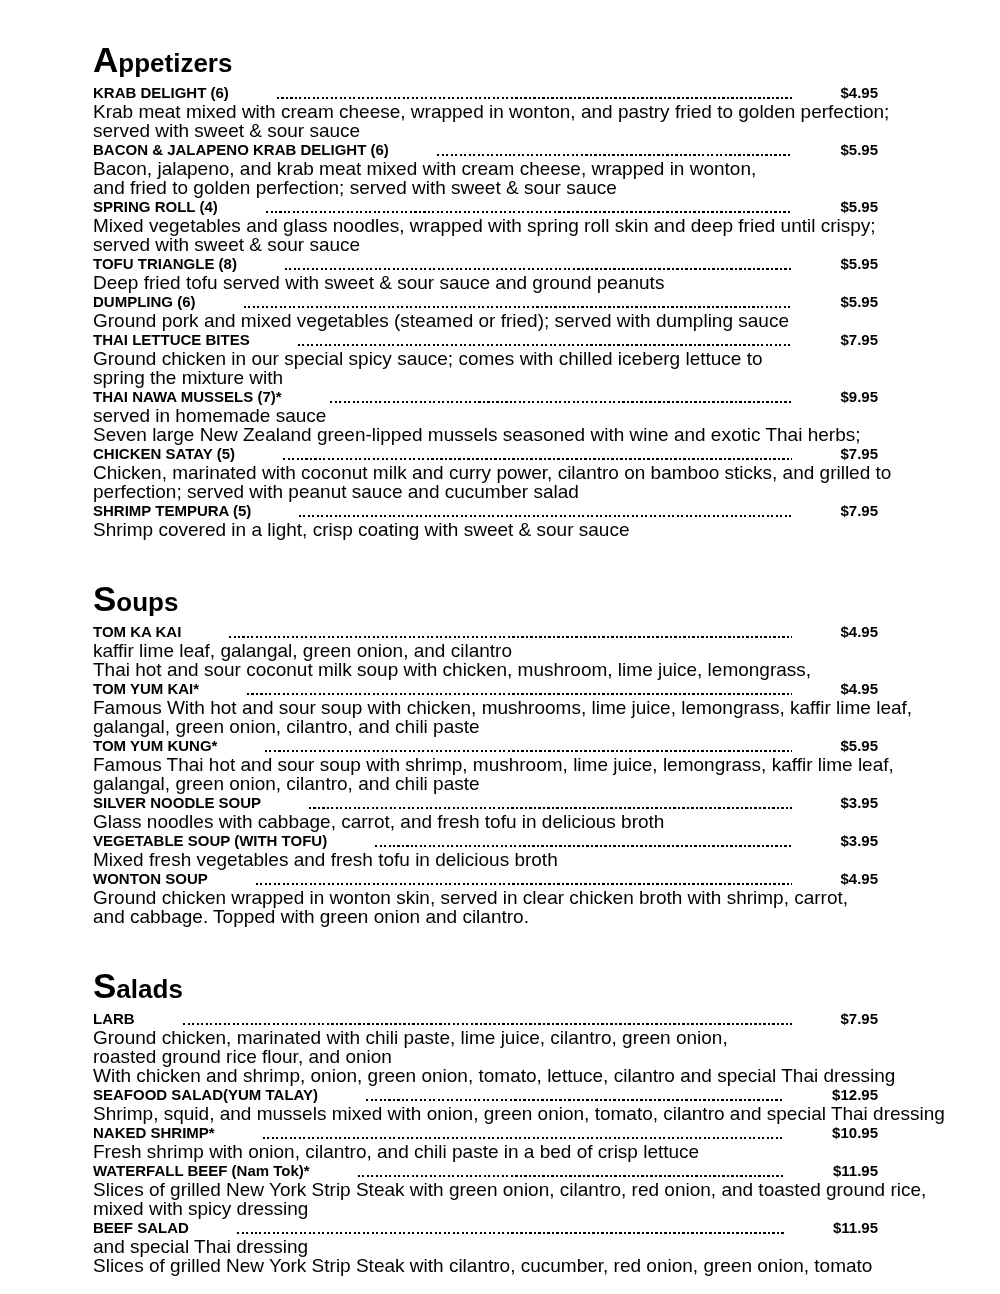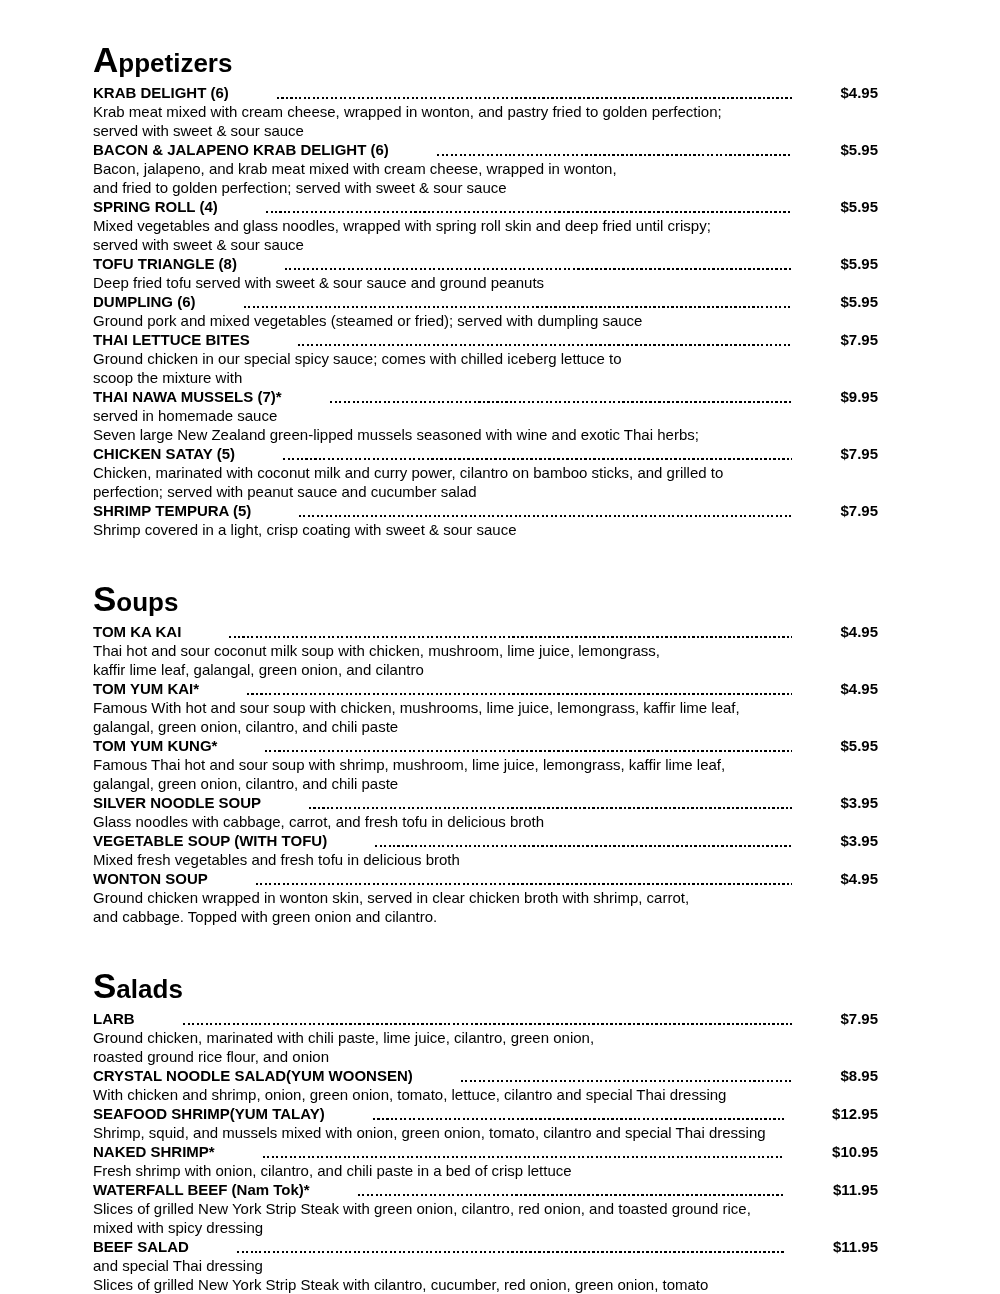"Krab meat mixed with cream" .item-desc { font-size: 15px -> 19px }
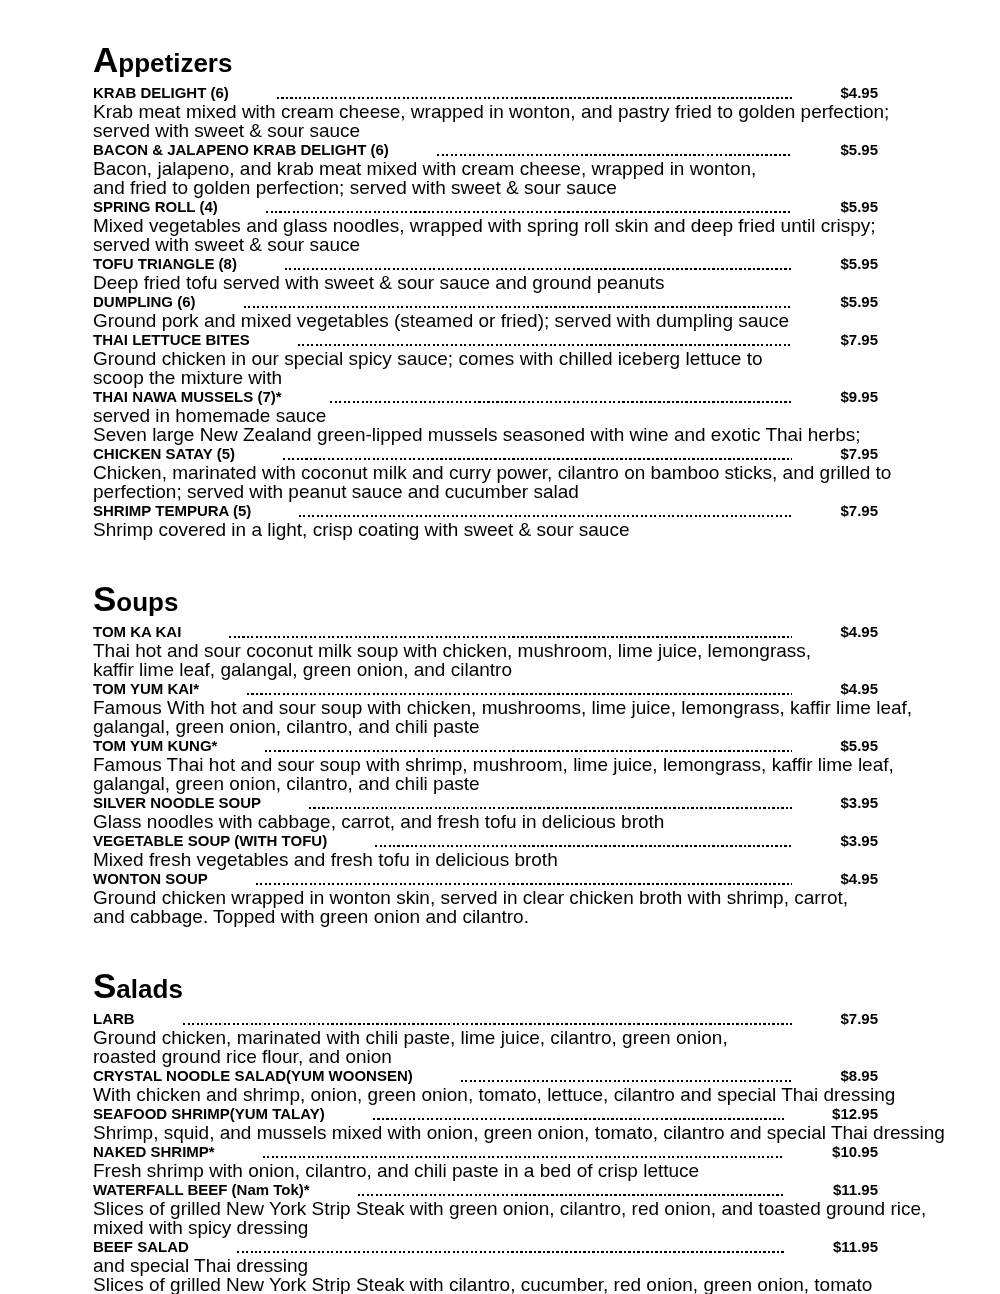"scoop the mixture with" div.desc-line { text: scoop -> spring }
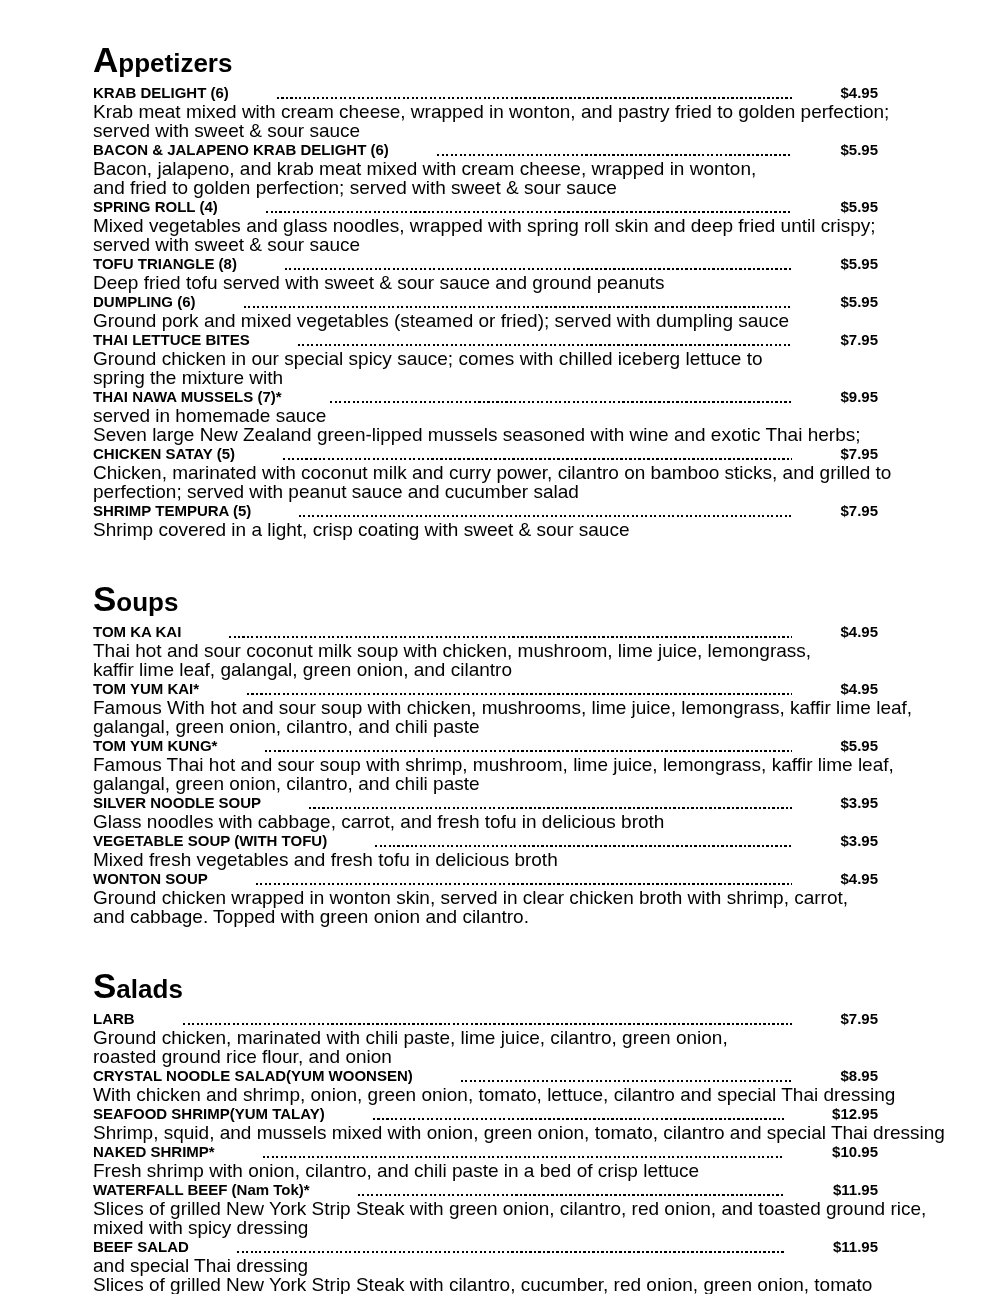"Thai hot and sour coconut" div.desc-line { order: before "kaffir lime leaf, galangal, green" -> after "kaffir lime leaf, galangal, green" }
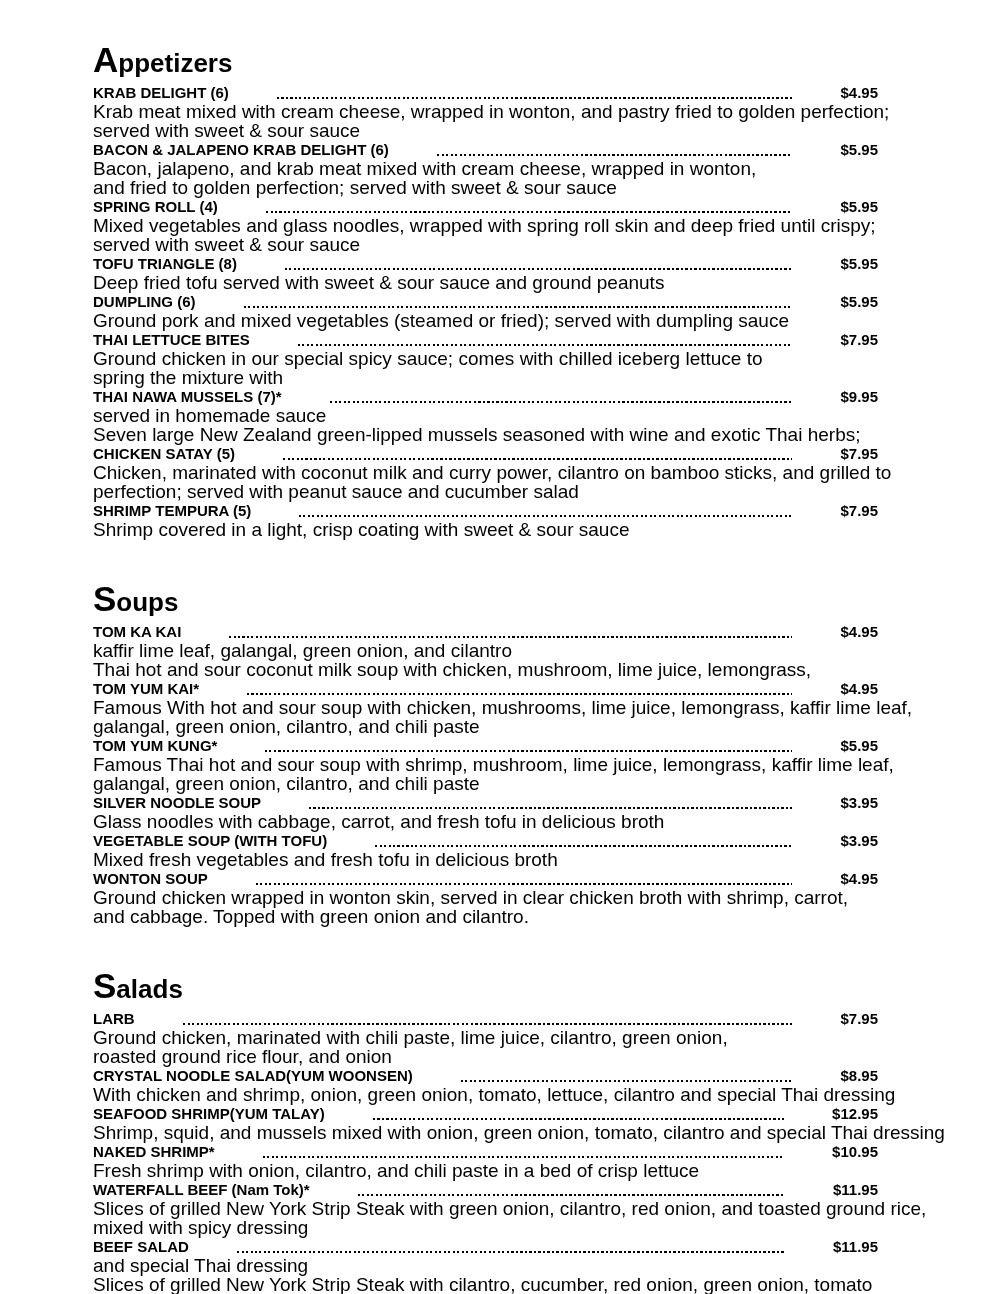"CRYSTAL NOODLE SALAD(YUM WOONSEN)" div.item-line { html: <div> <span>CRYSTAL NOODLE SALAD(YUM WOONSEN)</span> <span></span> <span>$8.95</span> </div> -> none }
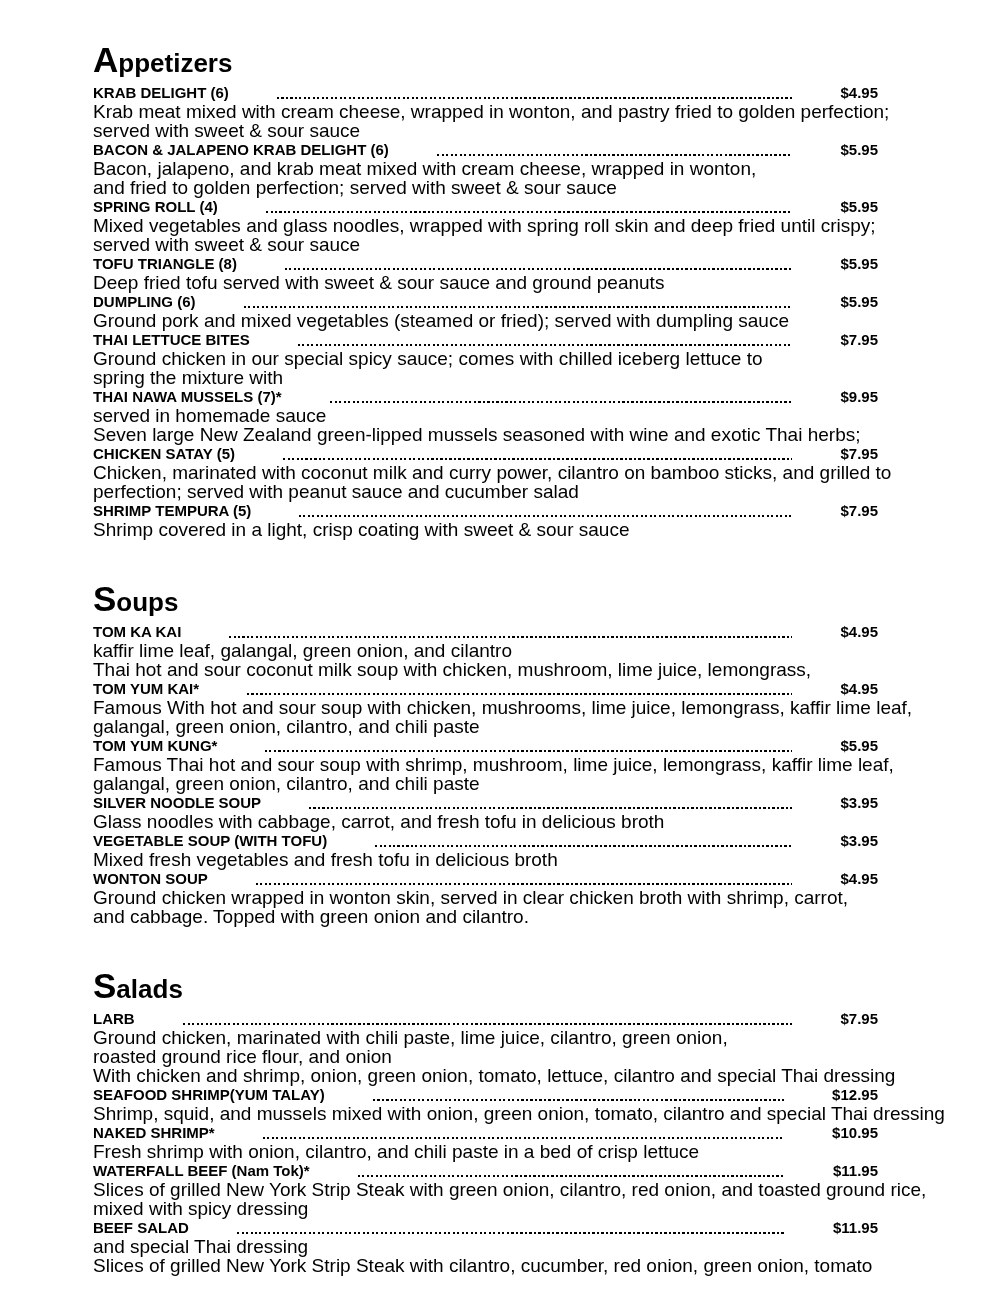"SEAFOOD SHRIMP(YUM TALAY)" span.item-name { text: SHRIMP -> SALAD }
